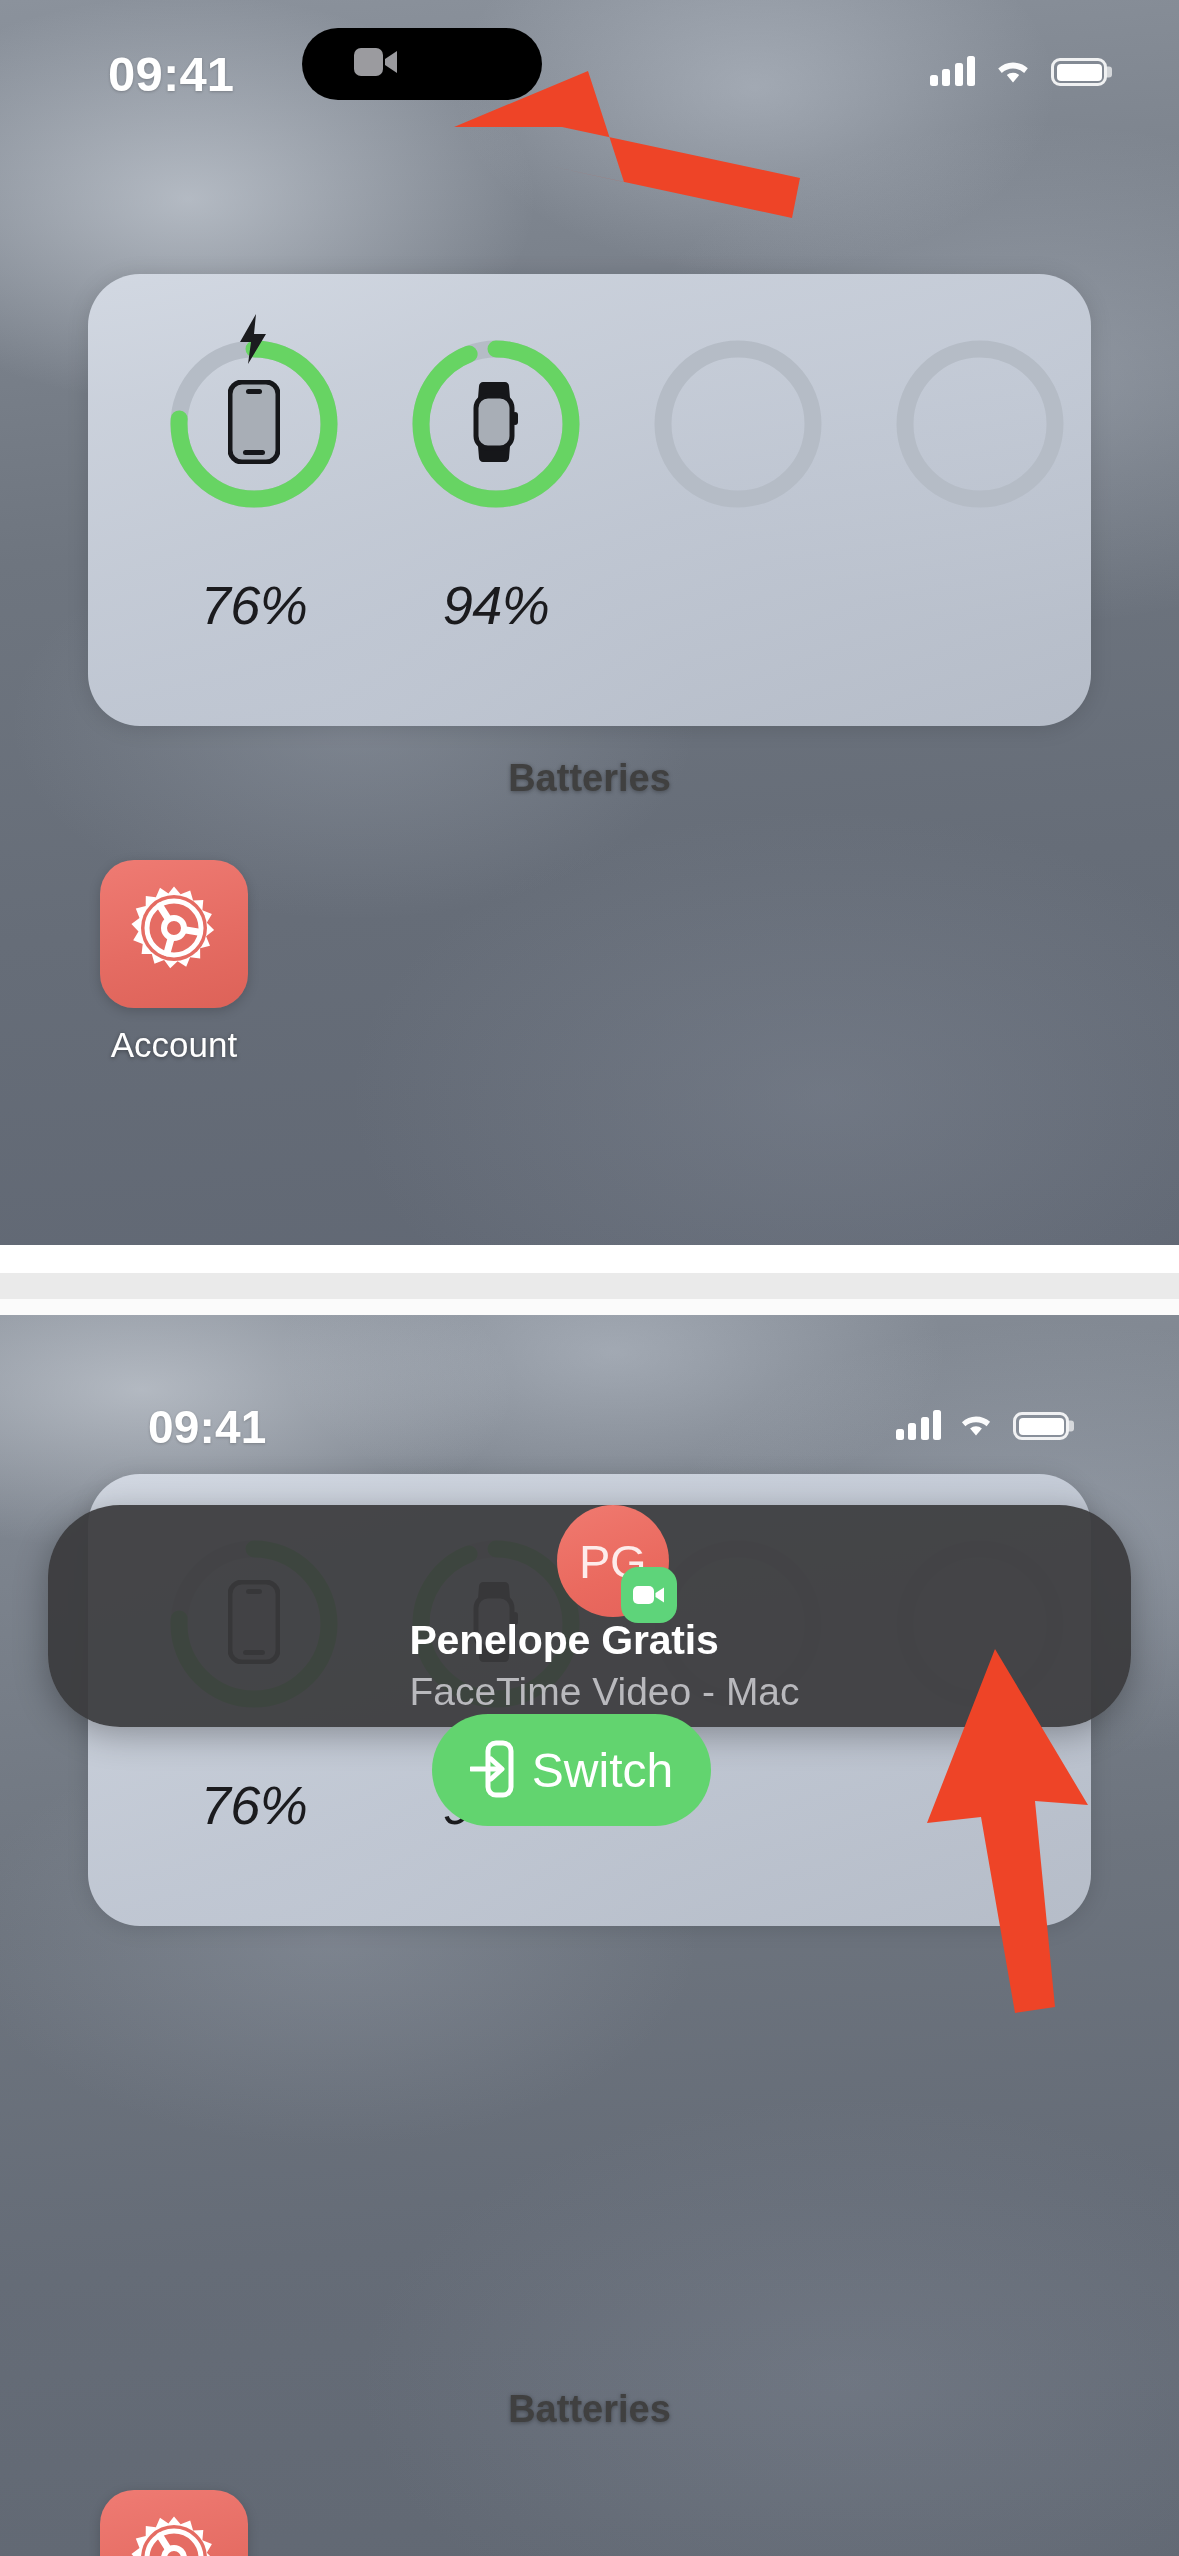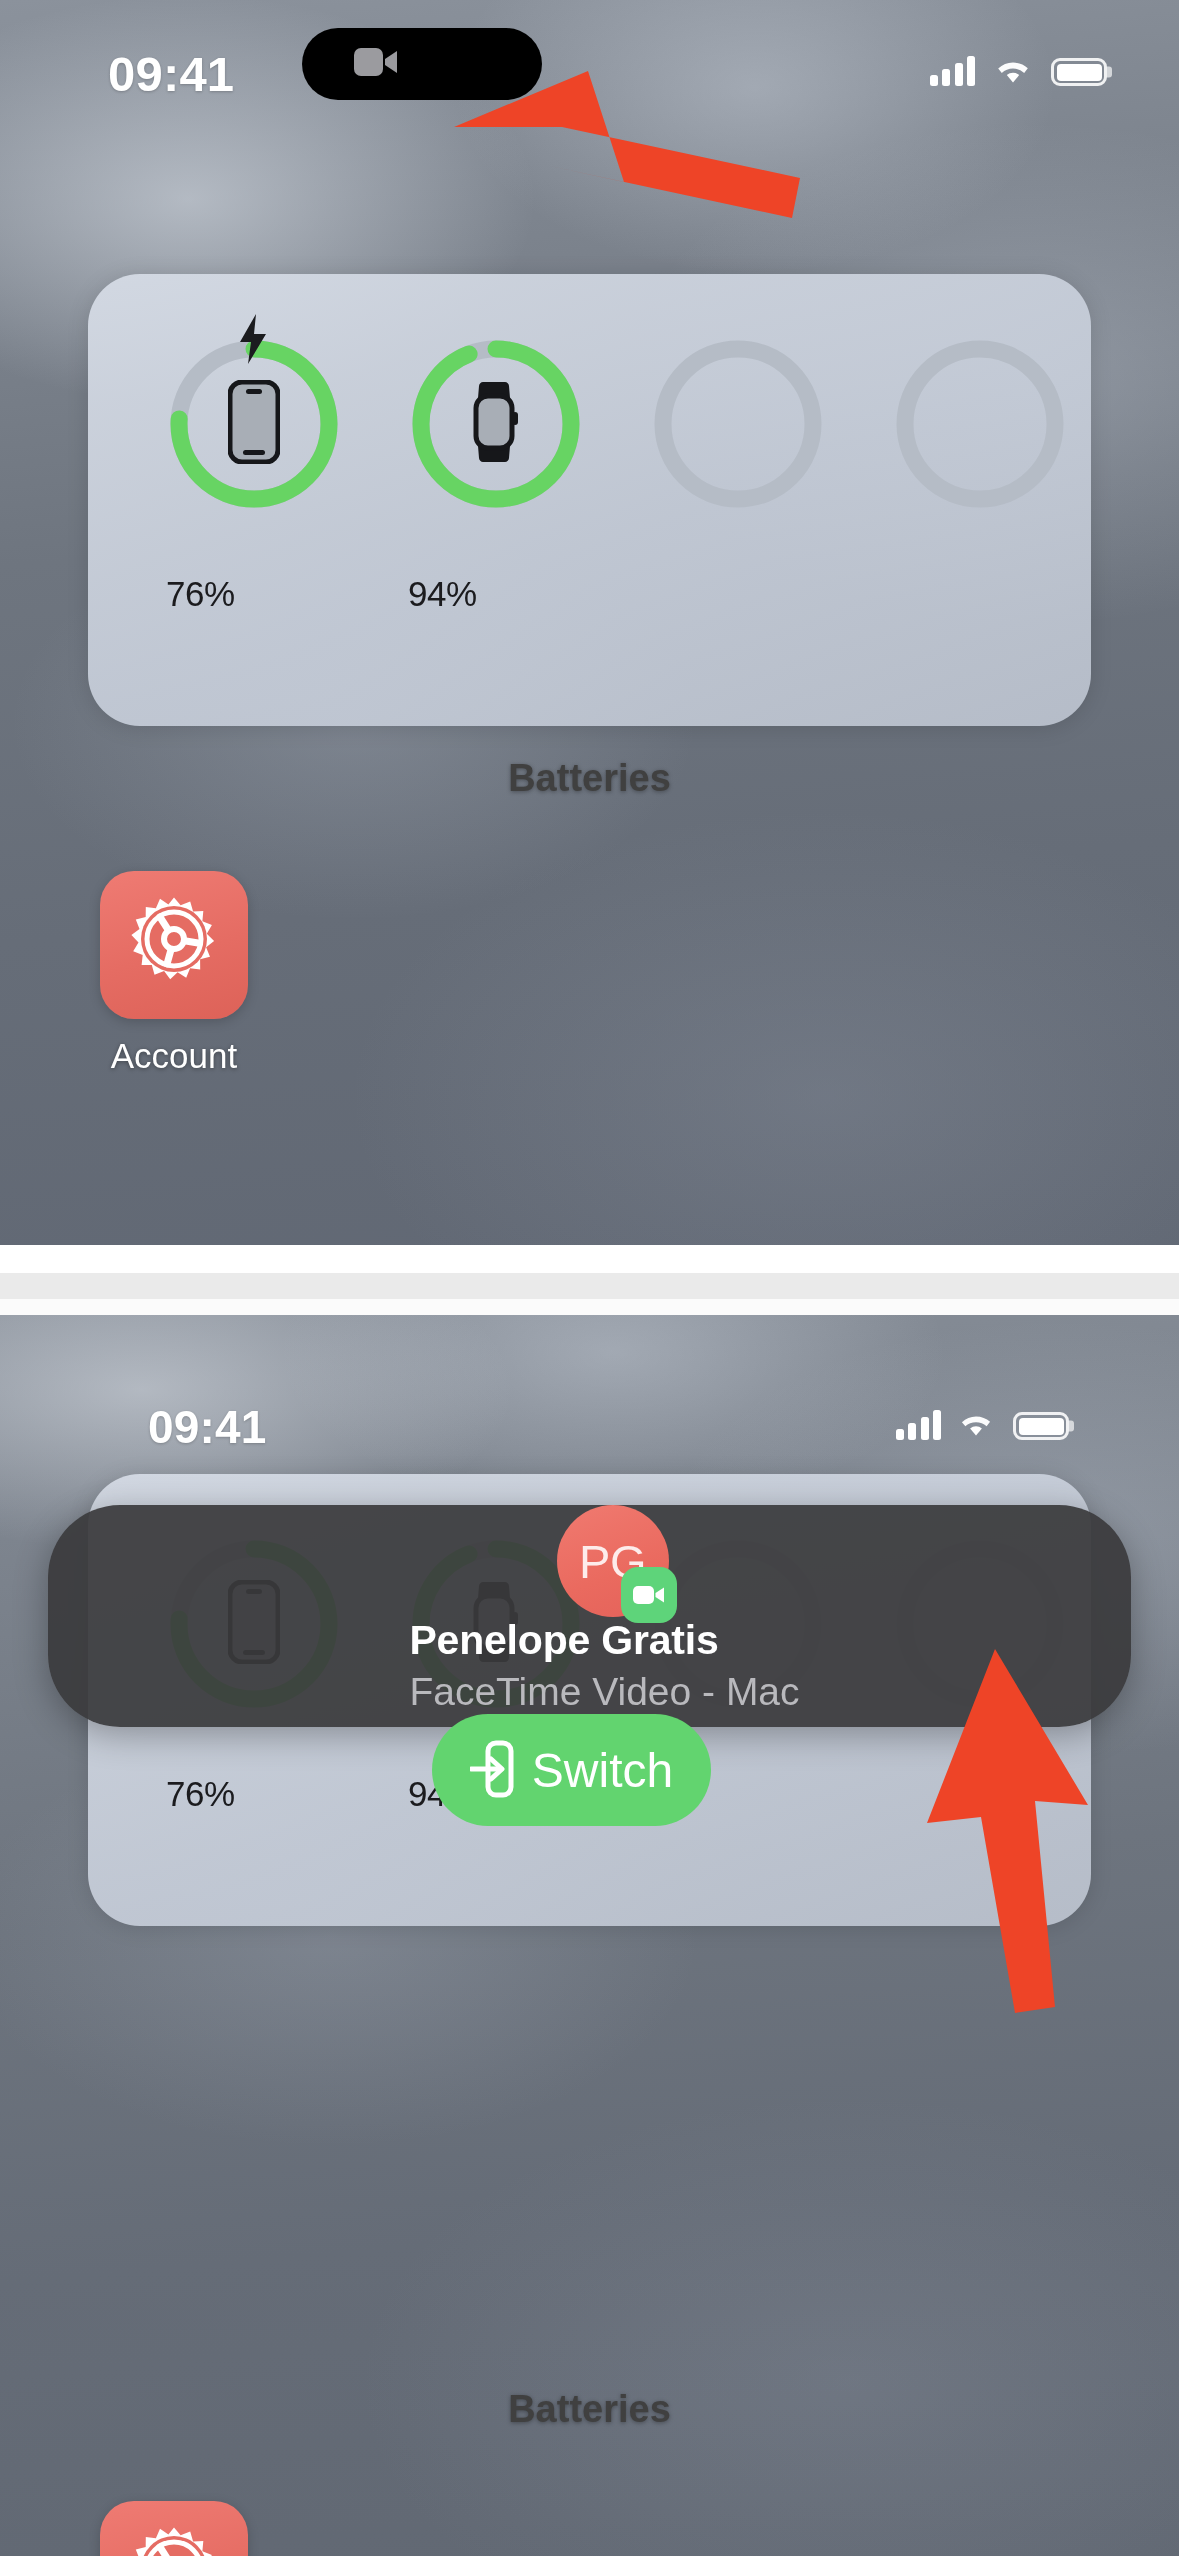"76%" .pct { font-size: 35px -> 54px; font-style: none -> italic; text-align: none -> center }
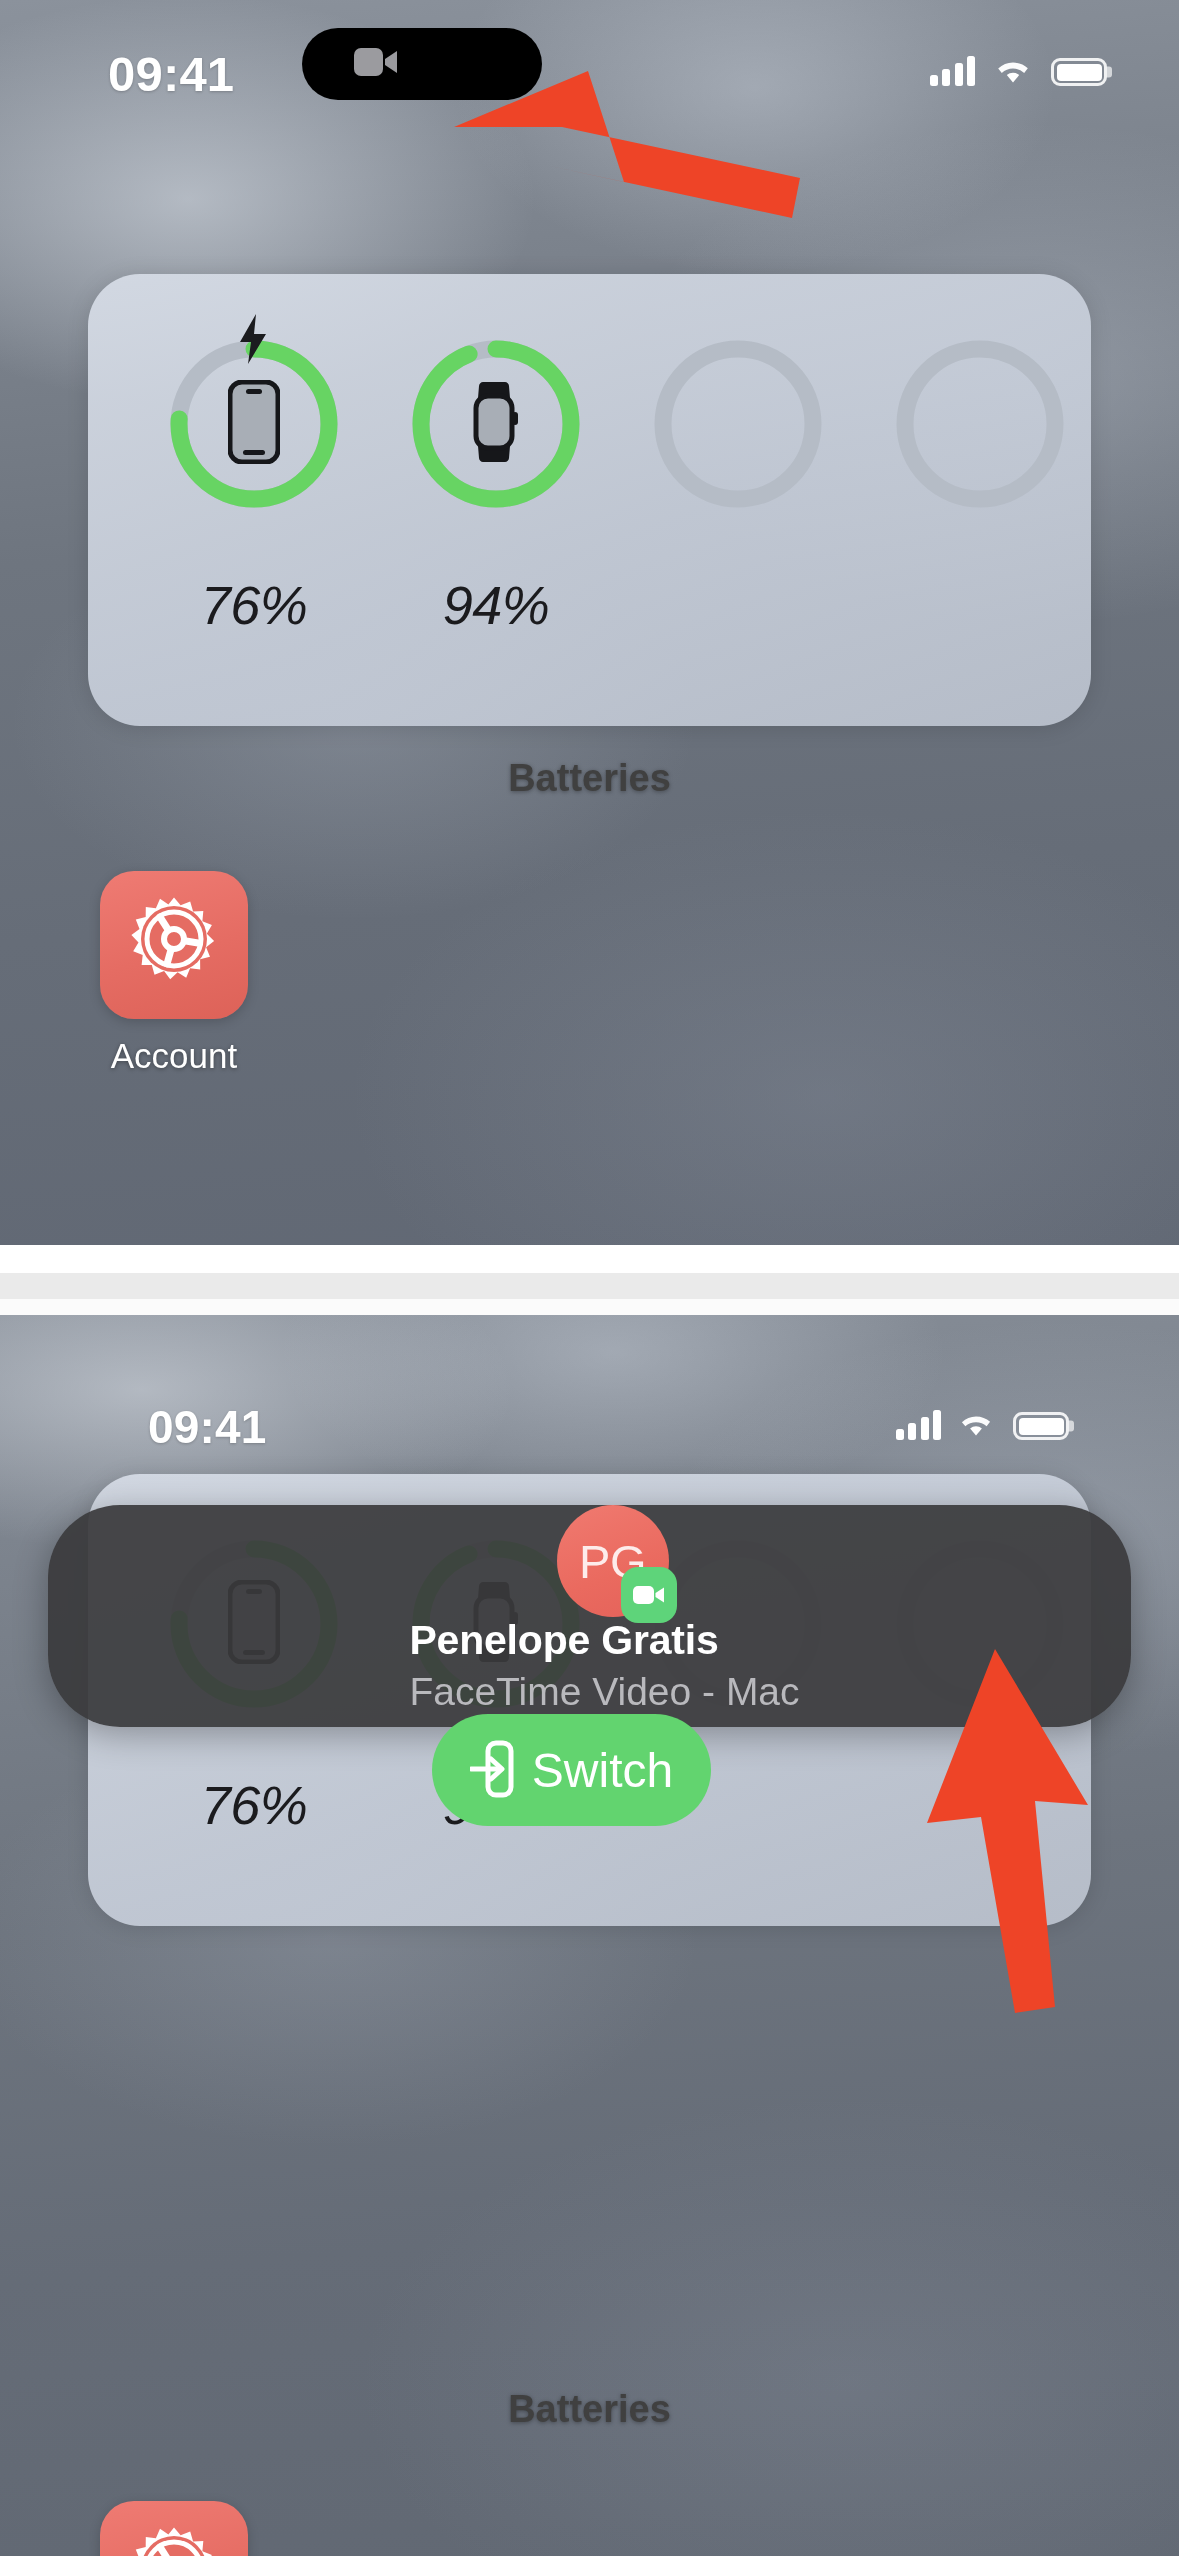"Account" .app { margin-top: 11px -> none }
